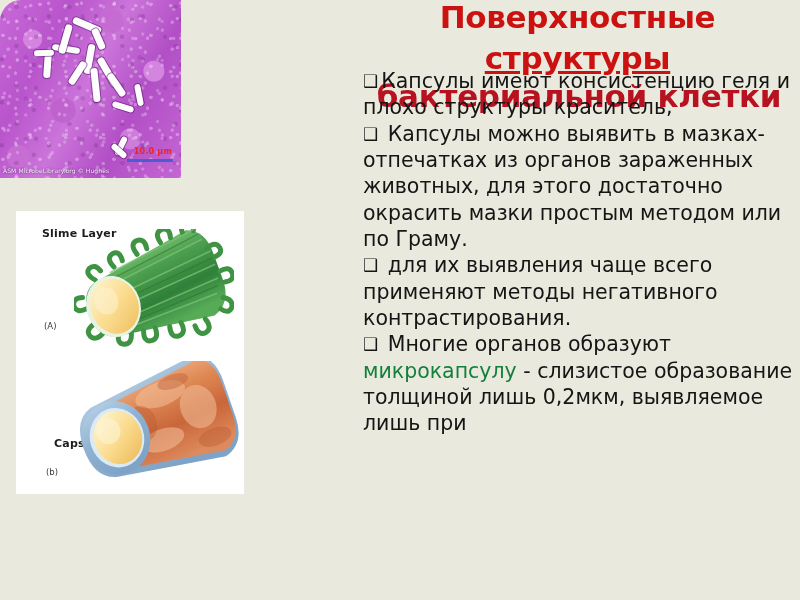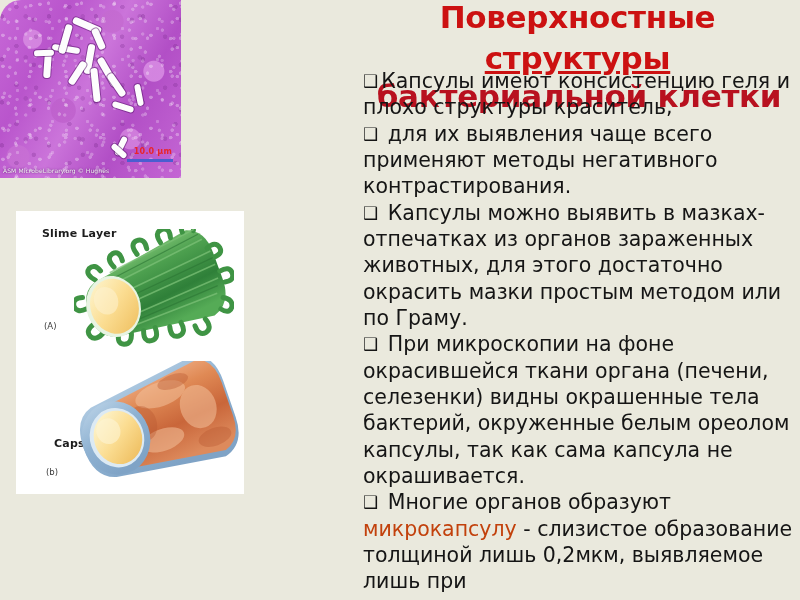"❑ для их выявления чаще" p.para { order: before "❑ Капсулы можно выявить в" -> after "❑ Капсулы можно выявить в" }
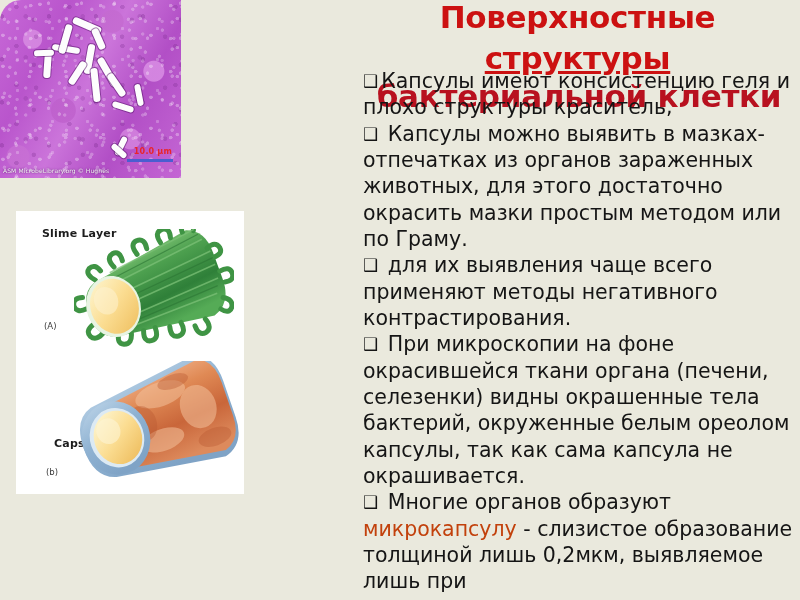"❑ При микроскопии на фоне" p.para { html: <p> <span>❑</span> <span>При микроскопии на фоне окрасившейся ткани органа (печени, селезенки) видны окрашенные тела бактерий, окруженные белым ореолом капсулы, так как сама капсула не окрашивается.</span> </p> -> none }
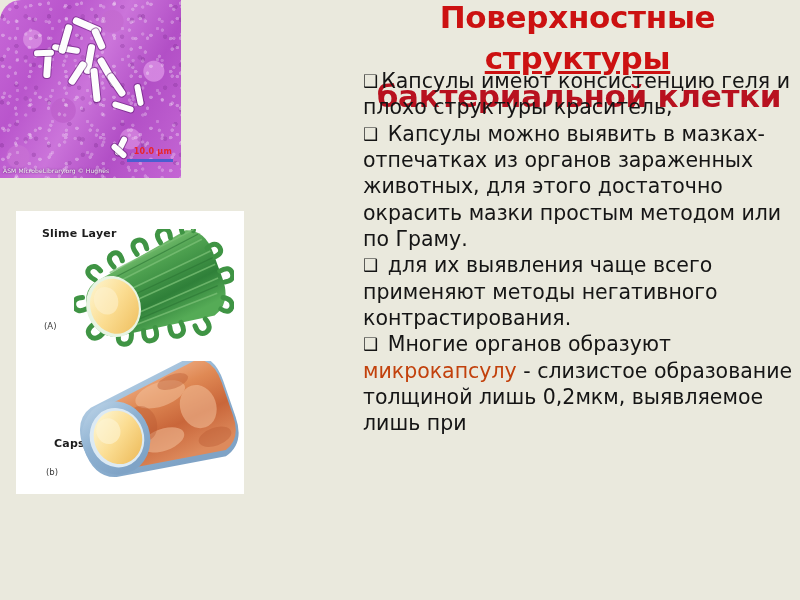"микрокапсулу" .hl { color: #c2410c -> #15803d }
